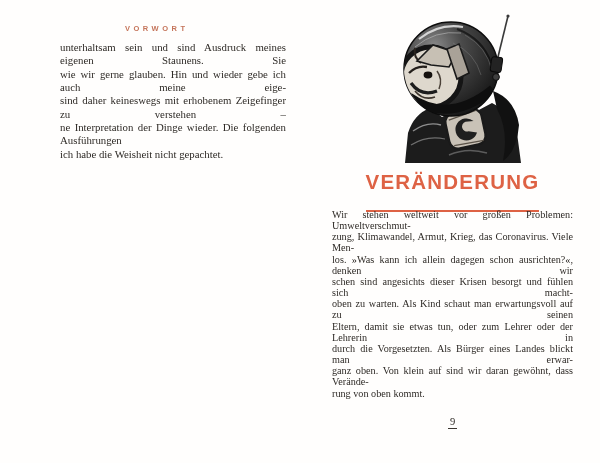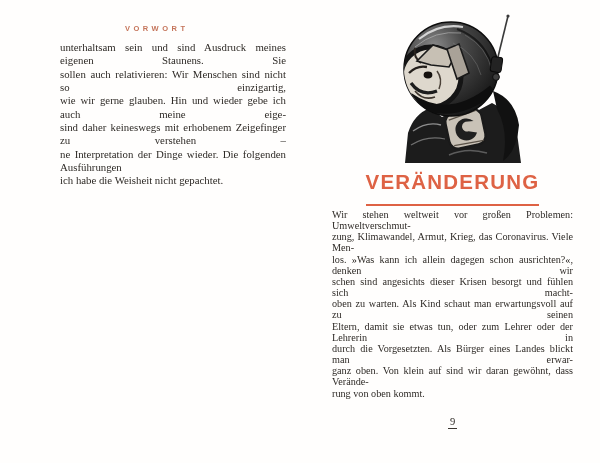"sollen auch relativieren: Wir Menschen" div.line { html: <div>sollen auch relativieren: Wir Menschen sind nicht so einzigartig,</div> -> none }
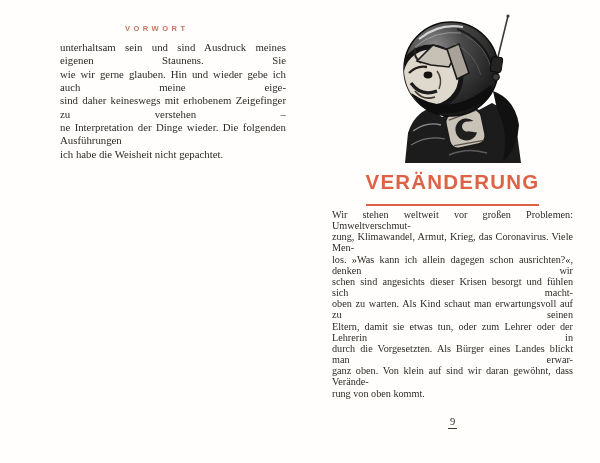"VERÄNDERUNG" .chapter-heading { padding-bottom: 10px -> 16px }
